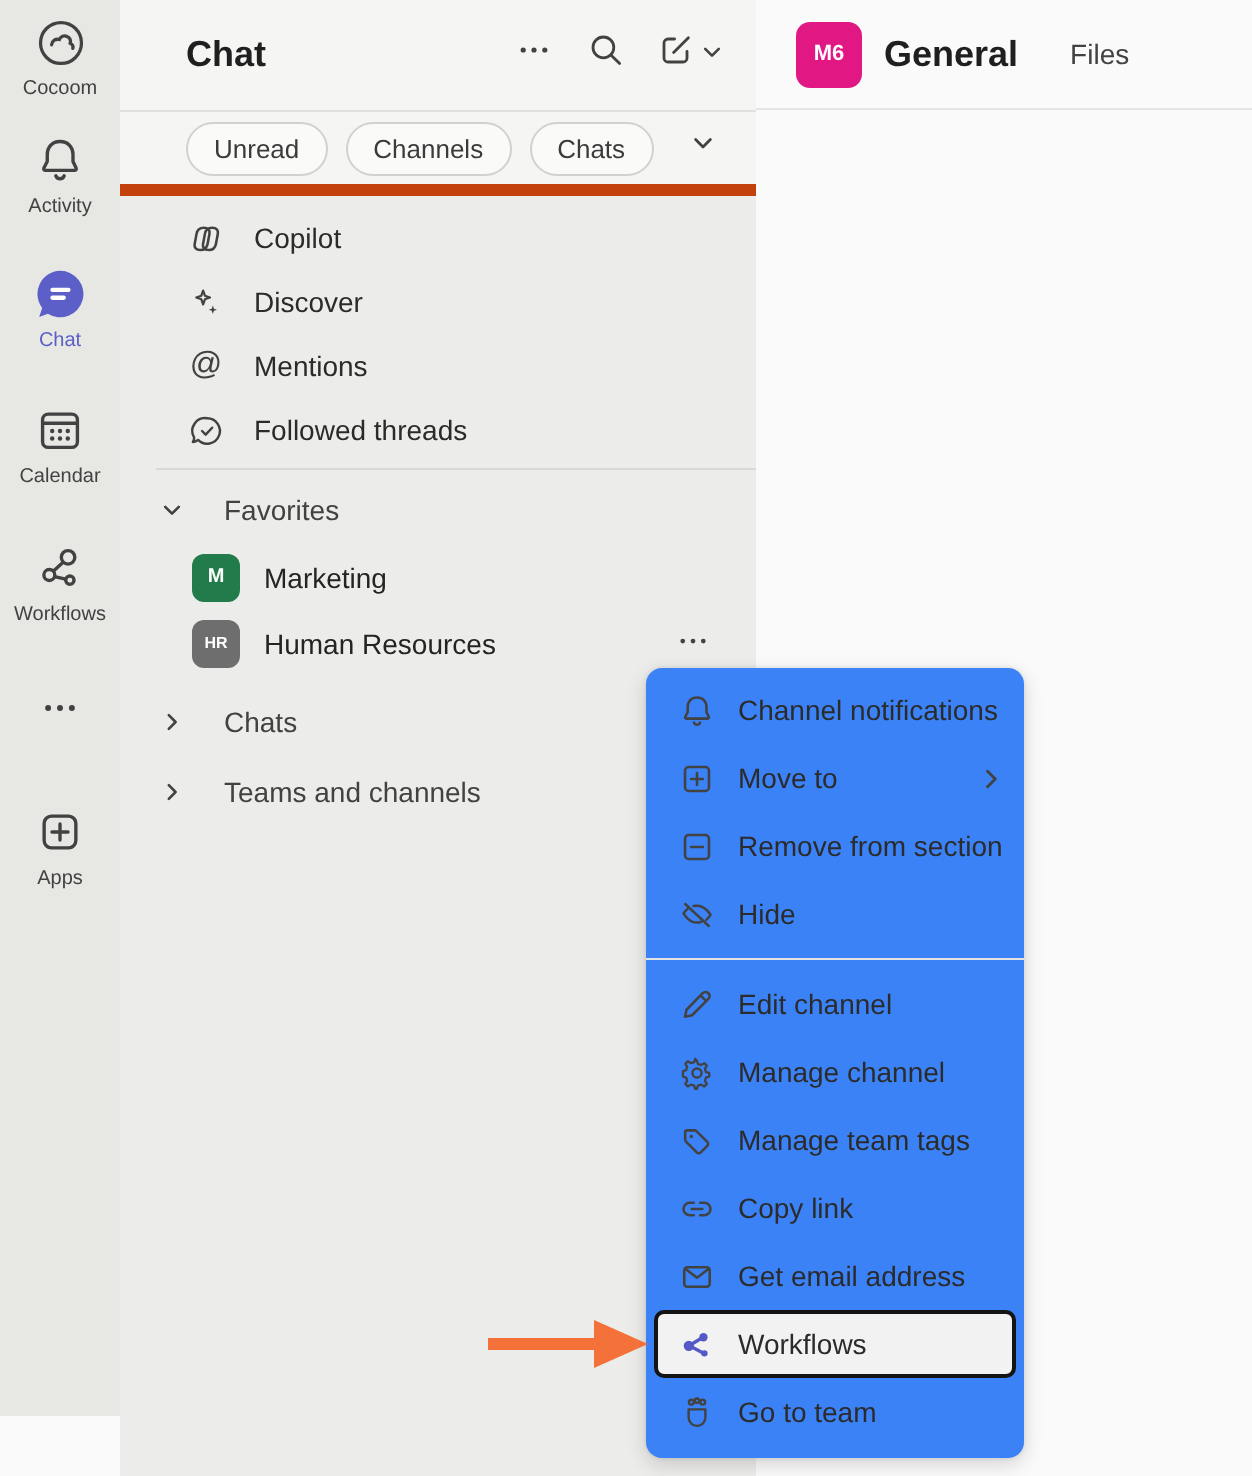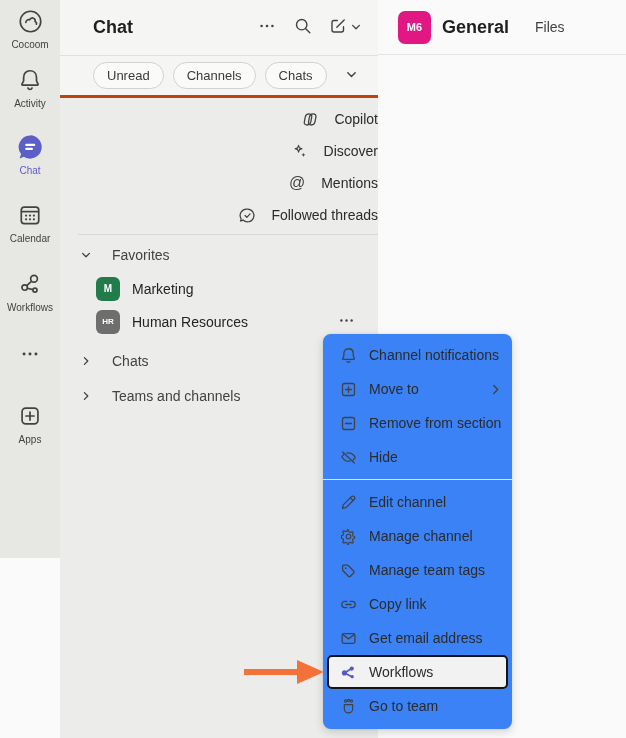"Cocoom" .rail { height: 558px -> 708px }
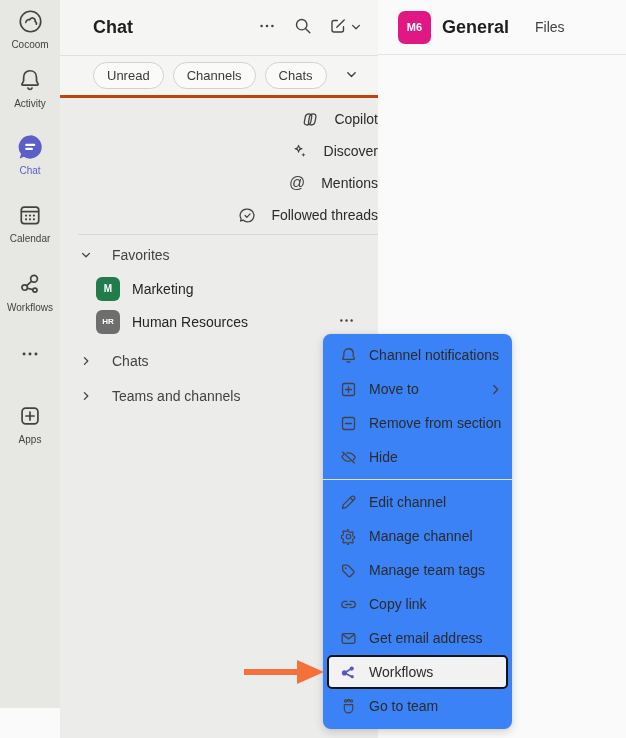"Unread" .pills-row { border-bottom: 3px solid #c2410c -> 6px solid #c2410c }
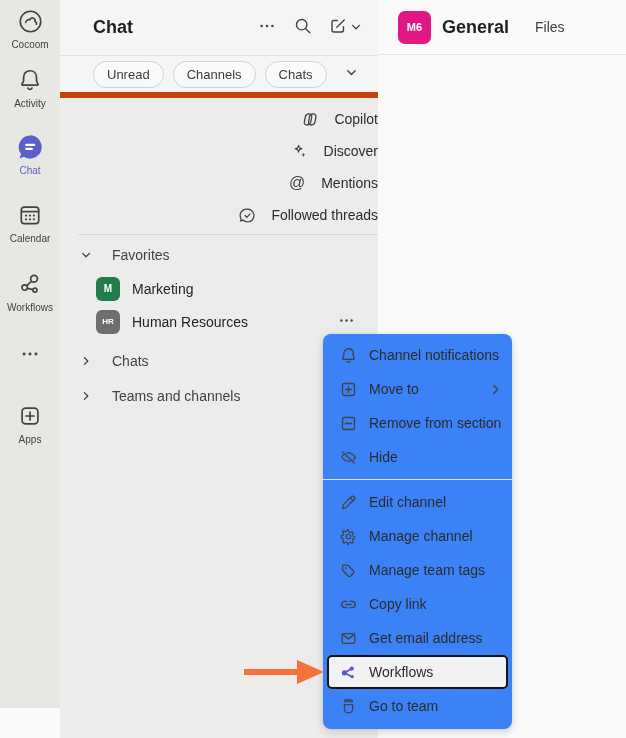"Copilot" .list-item { justify-content: flex-end -> none }
